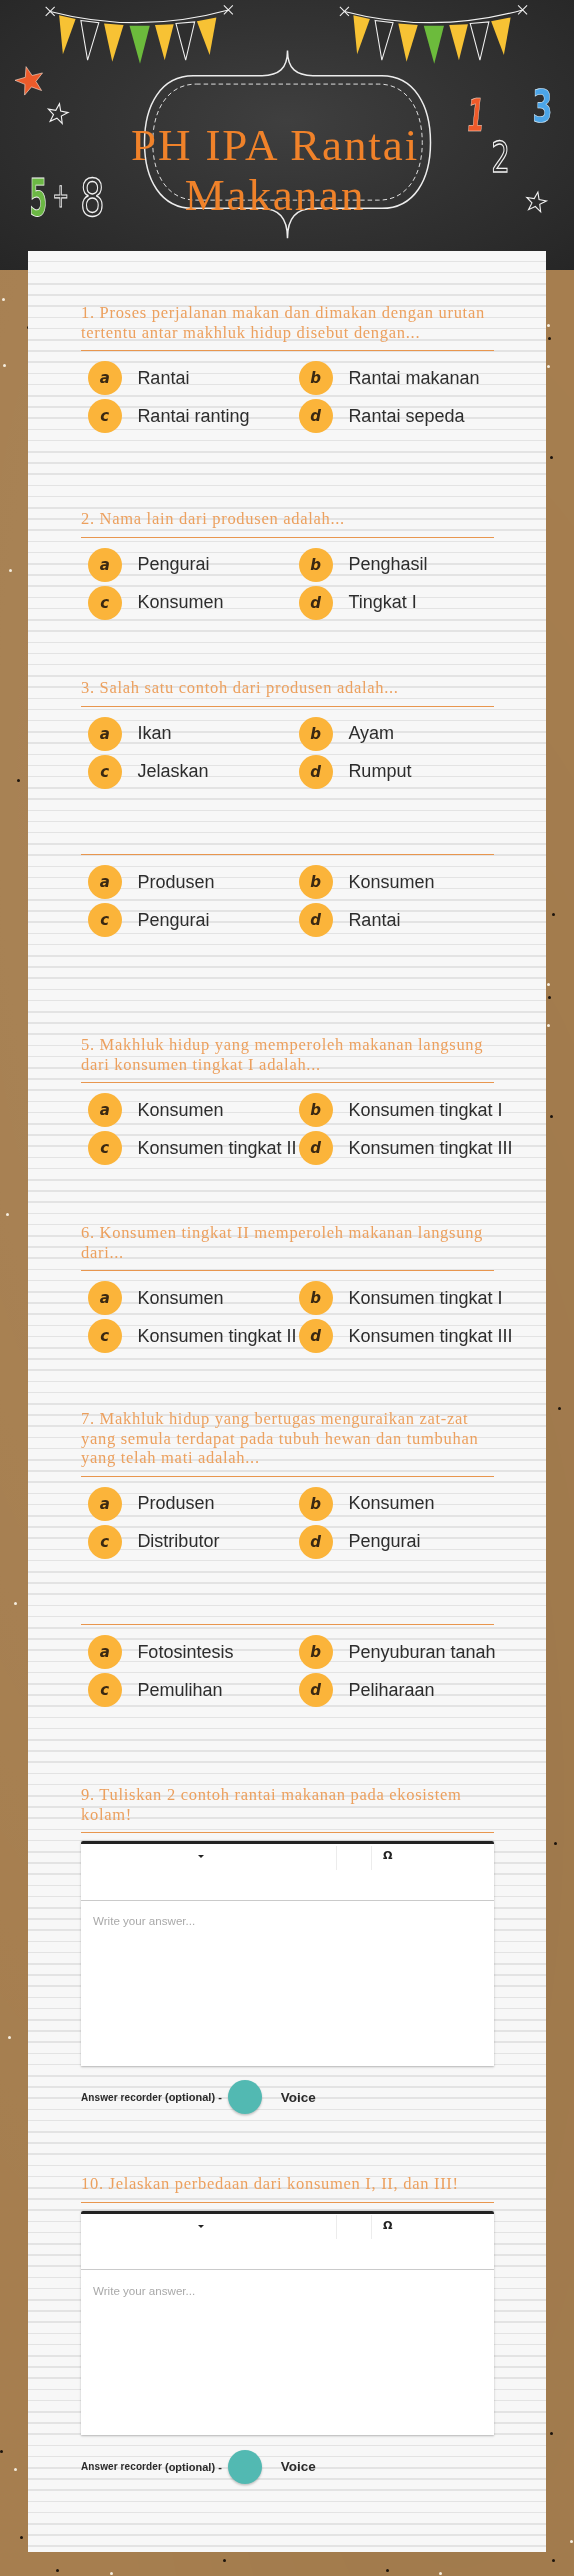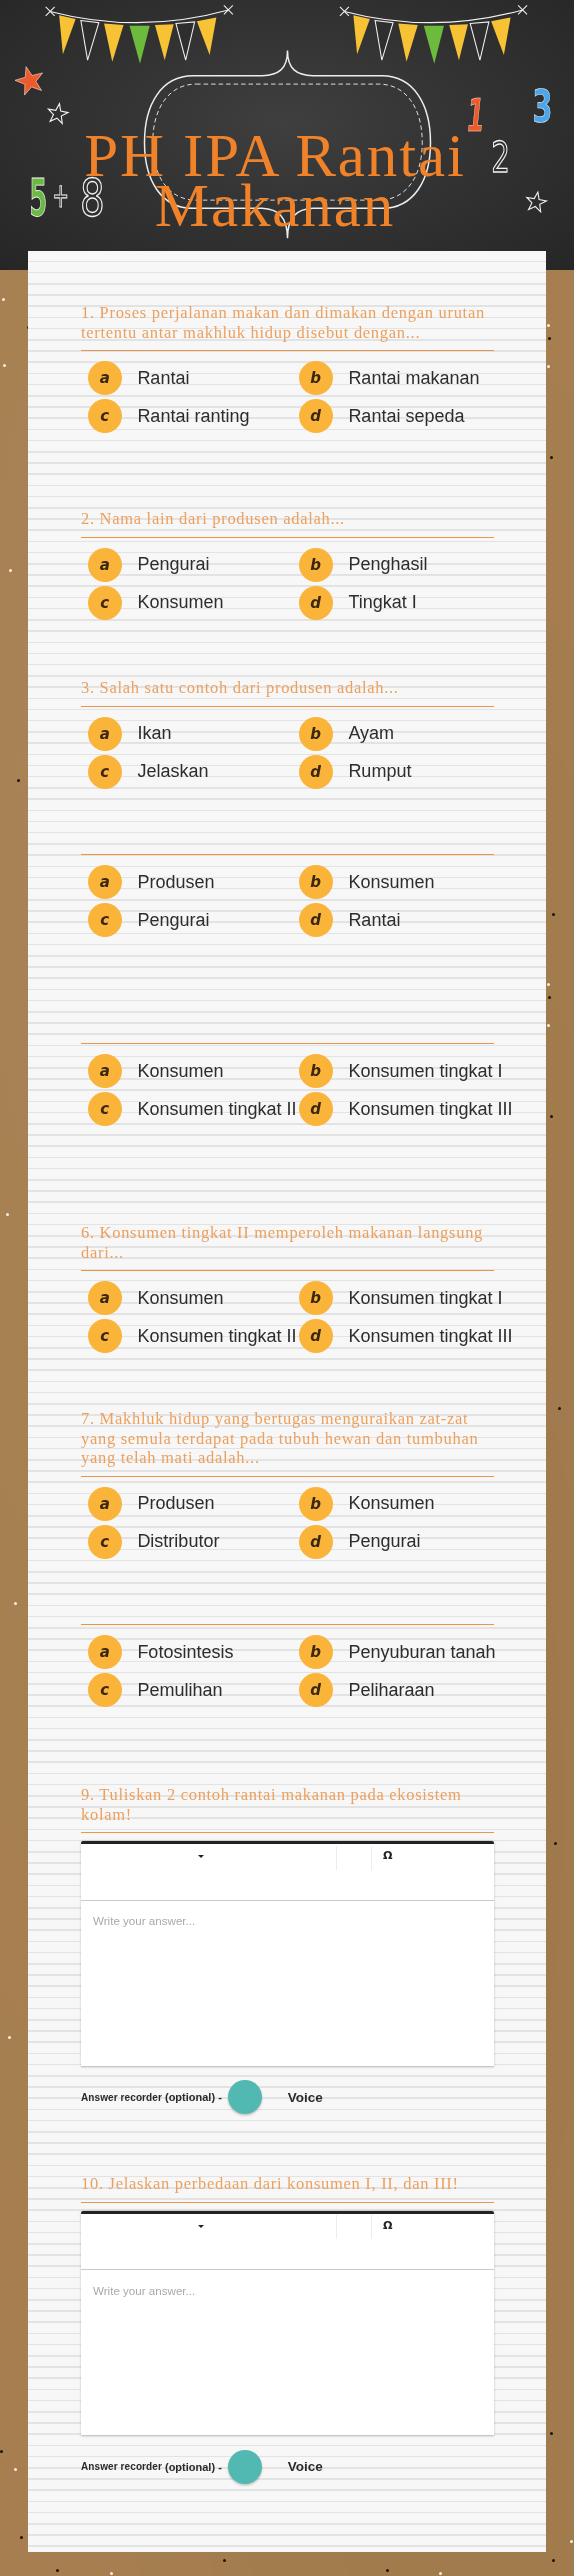"PH IPA Rantai" .hero-title { font-size: 61px -> 45px }
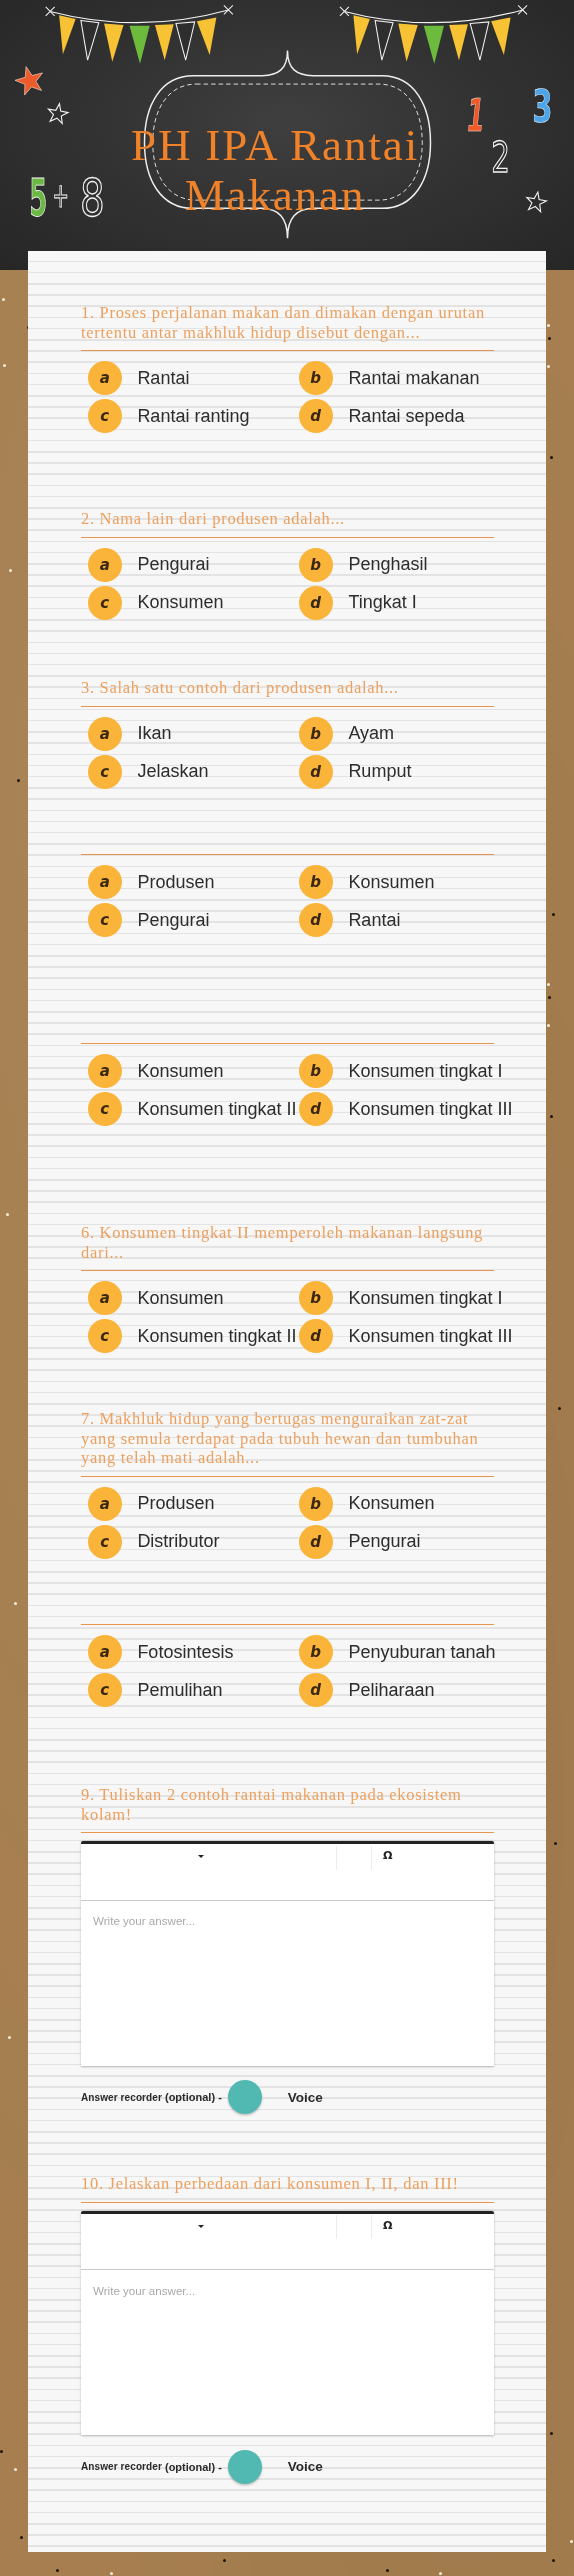"5. Makhluk hidup yang memperoleh" h2.q-title { html: none -> <h2>5. Makhluk hidup yang memperoleh makanan langsung dari konsumen tingkat I adalah...</h2> }
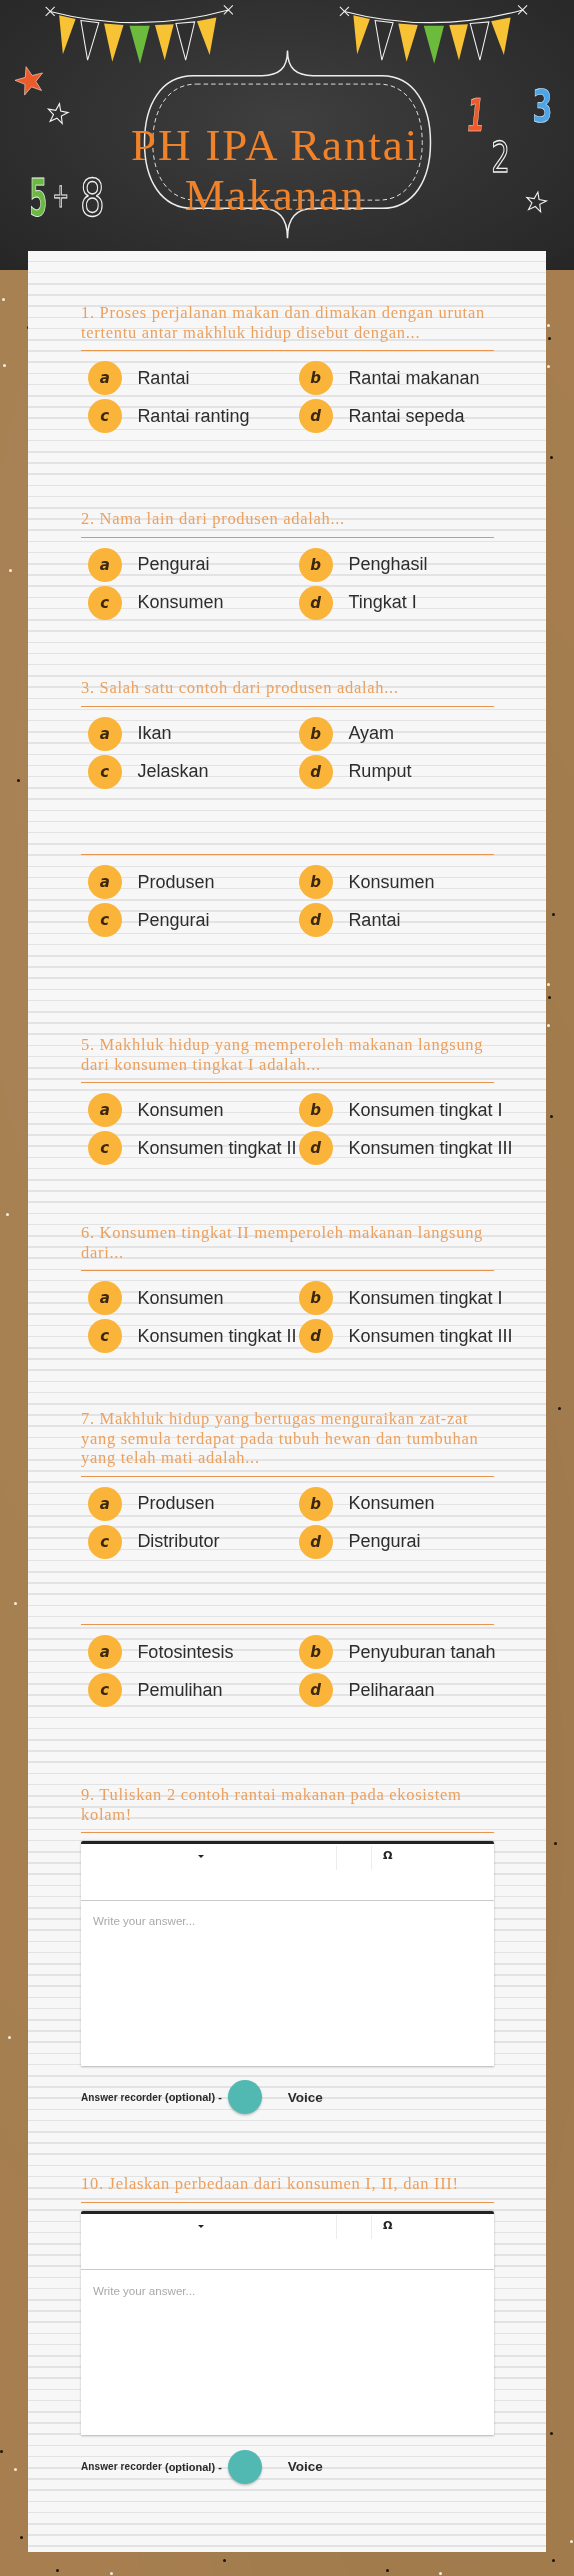"Voice" .rec-voice { margin-left: 26px -> 19px }
